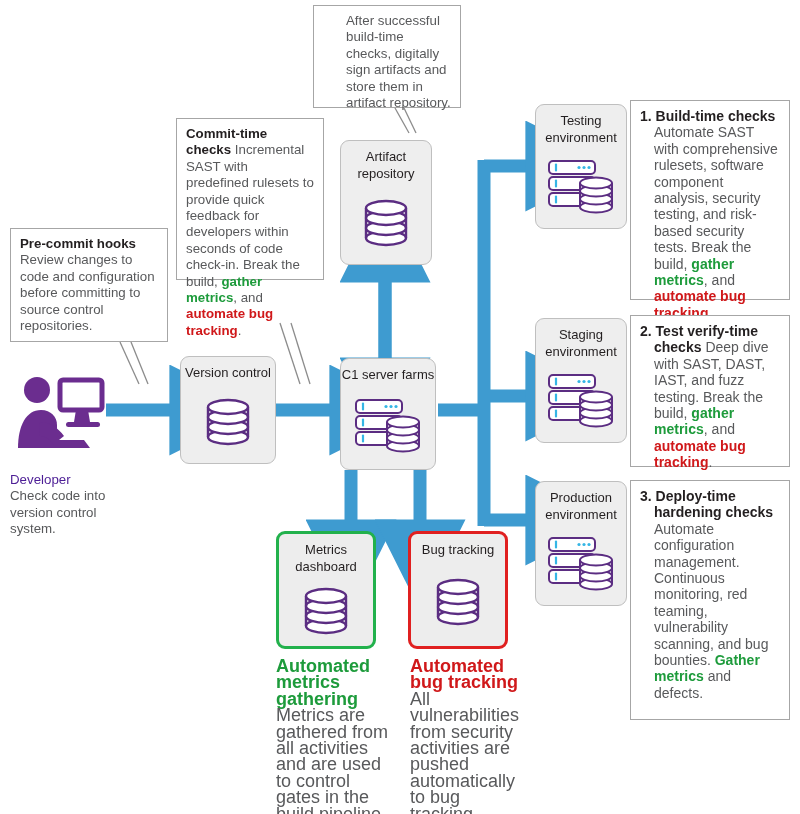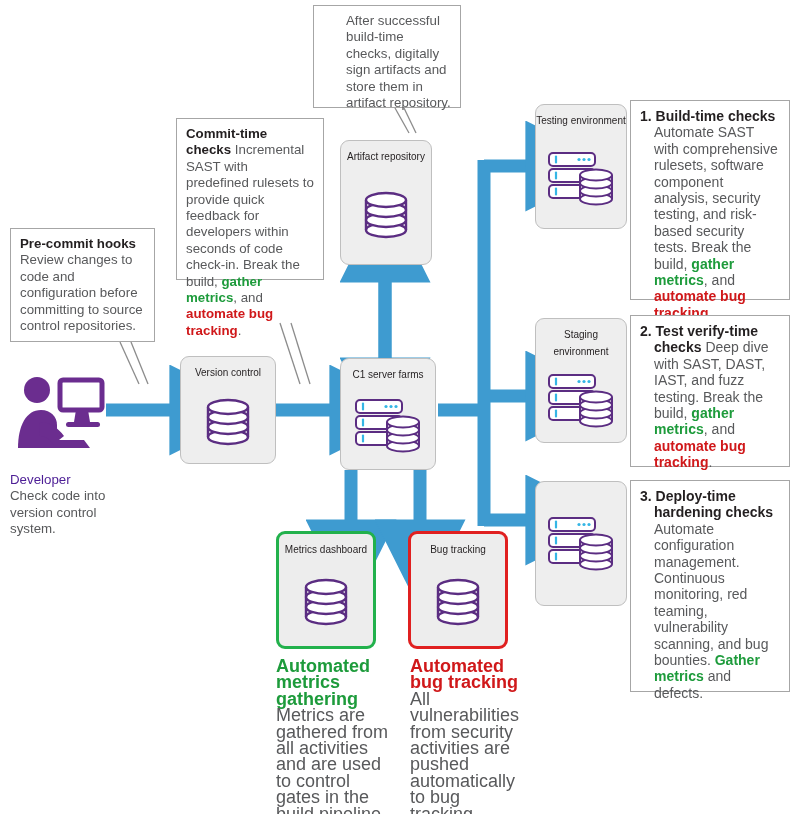"Testing environment" .node .ttl { font-size: 10px -> 13px }
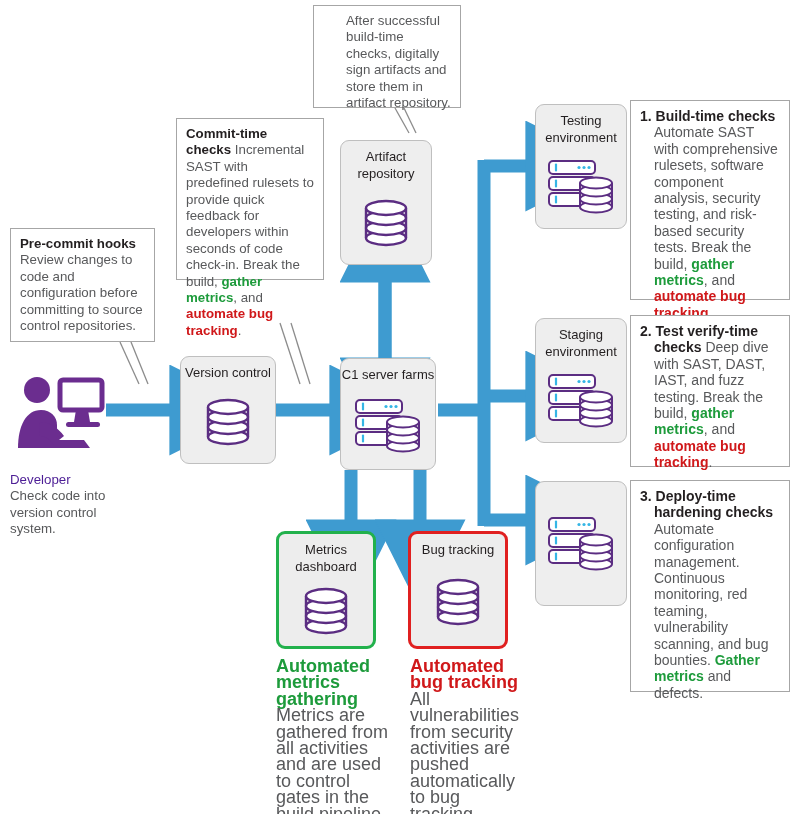"Pre-commit hooks Review changes to" div.callout { width: 145px -> 158px }
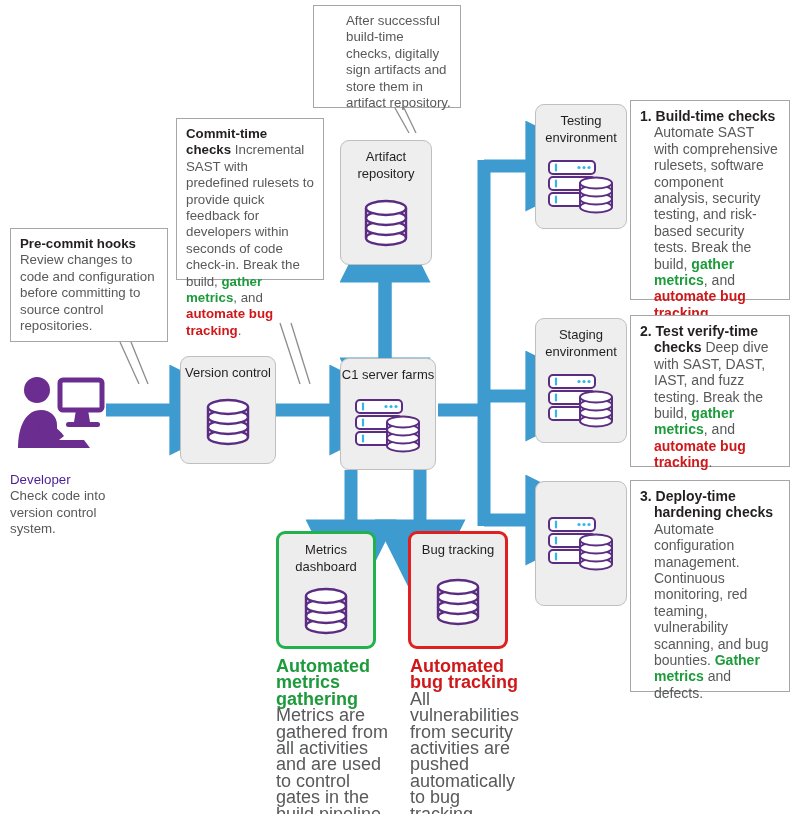"Production environment" div.ttl { html: none -> <div>Production environment</div> }
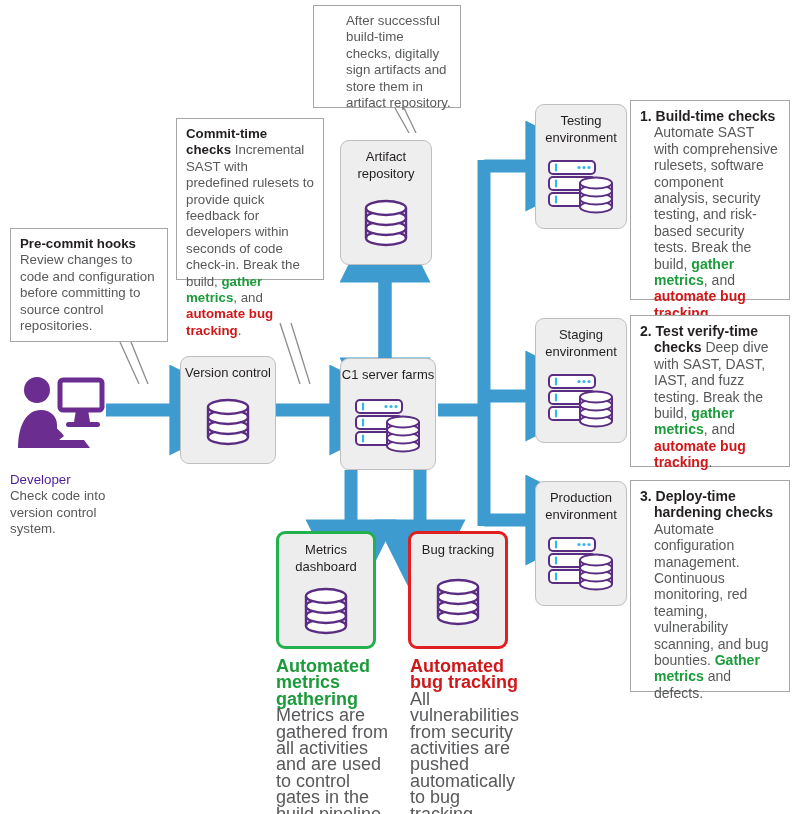"3. Deploy-time hardening checks Automate" div.panel { height: 212px -> 240px }
